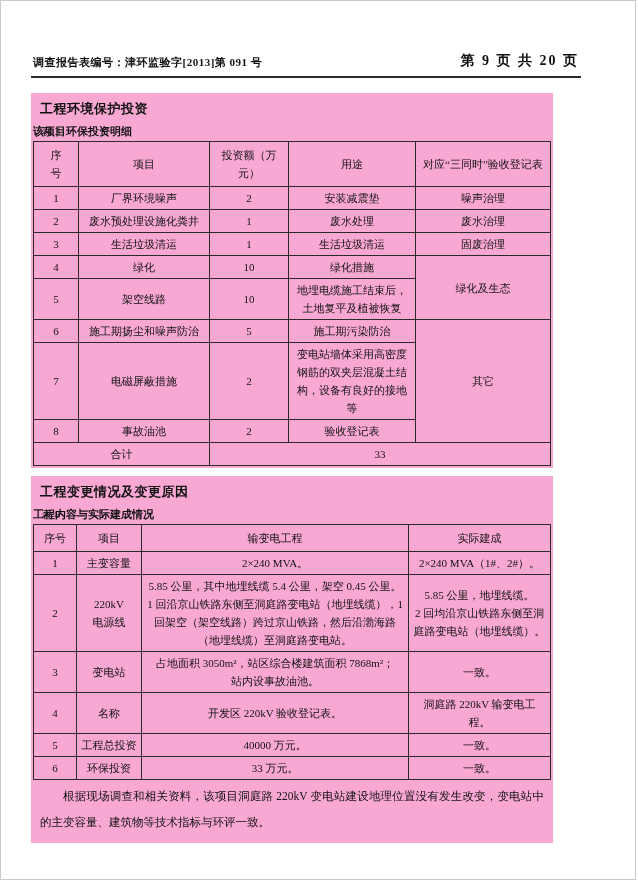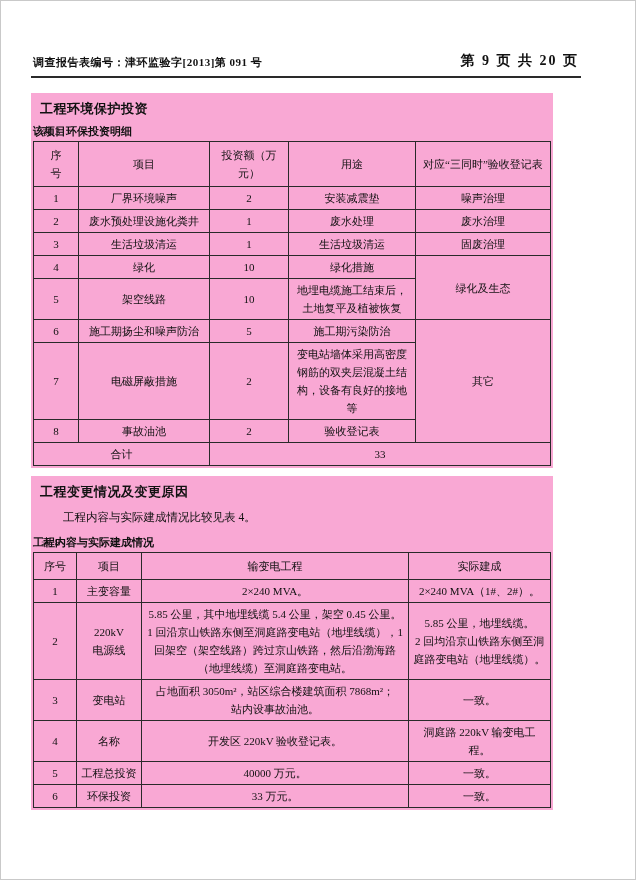"工程内容与实际建成情况比较见表 4。" div.para { html: <div>工程内容与实际建成情况比较见表 4。</div> -> none }
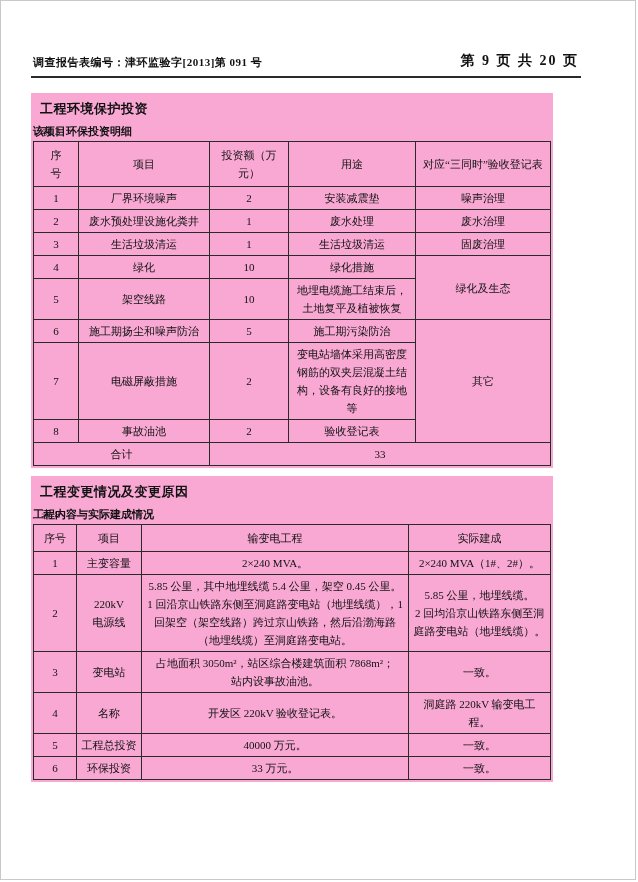"根据现场调查和相关资料，该项目洞庭路 220kV" div.after-paras { html: none -> <div> <div>根据现场调查和相关资料，该项目洞庭路 220kV 变电站建设地理位置没有发生改变，变电站中的主变容量、建筑物等技术指标与环评一致。</div> </div> }
